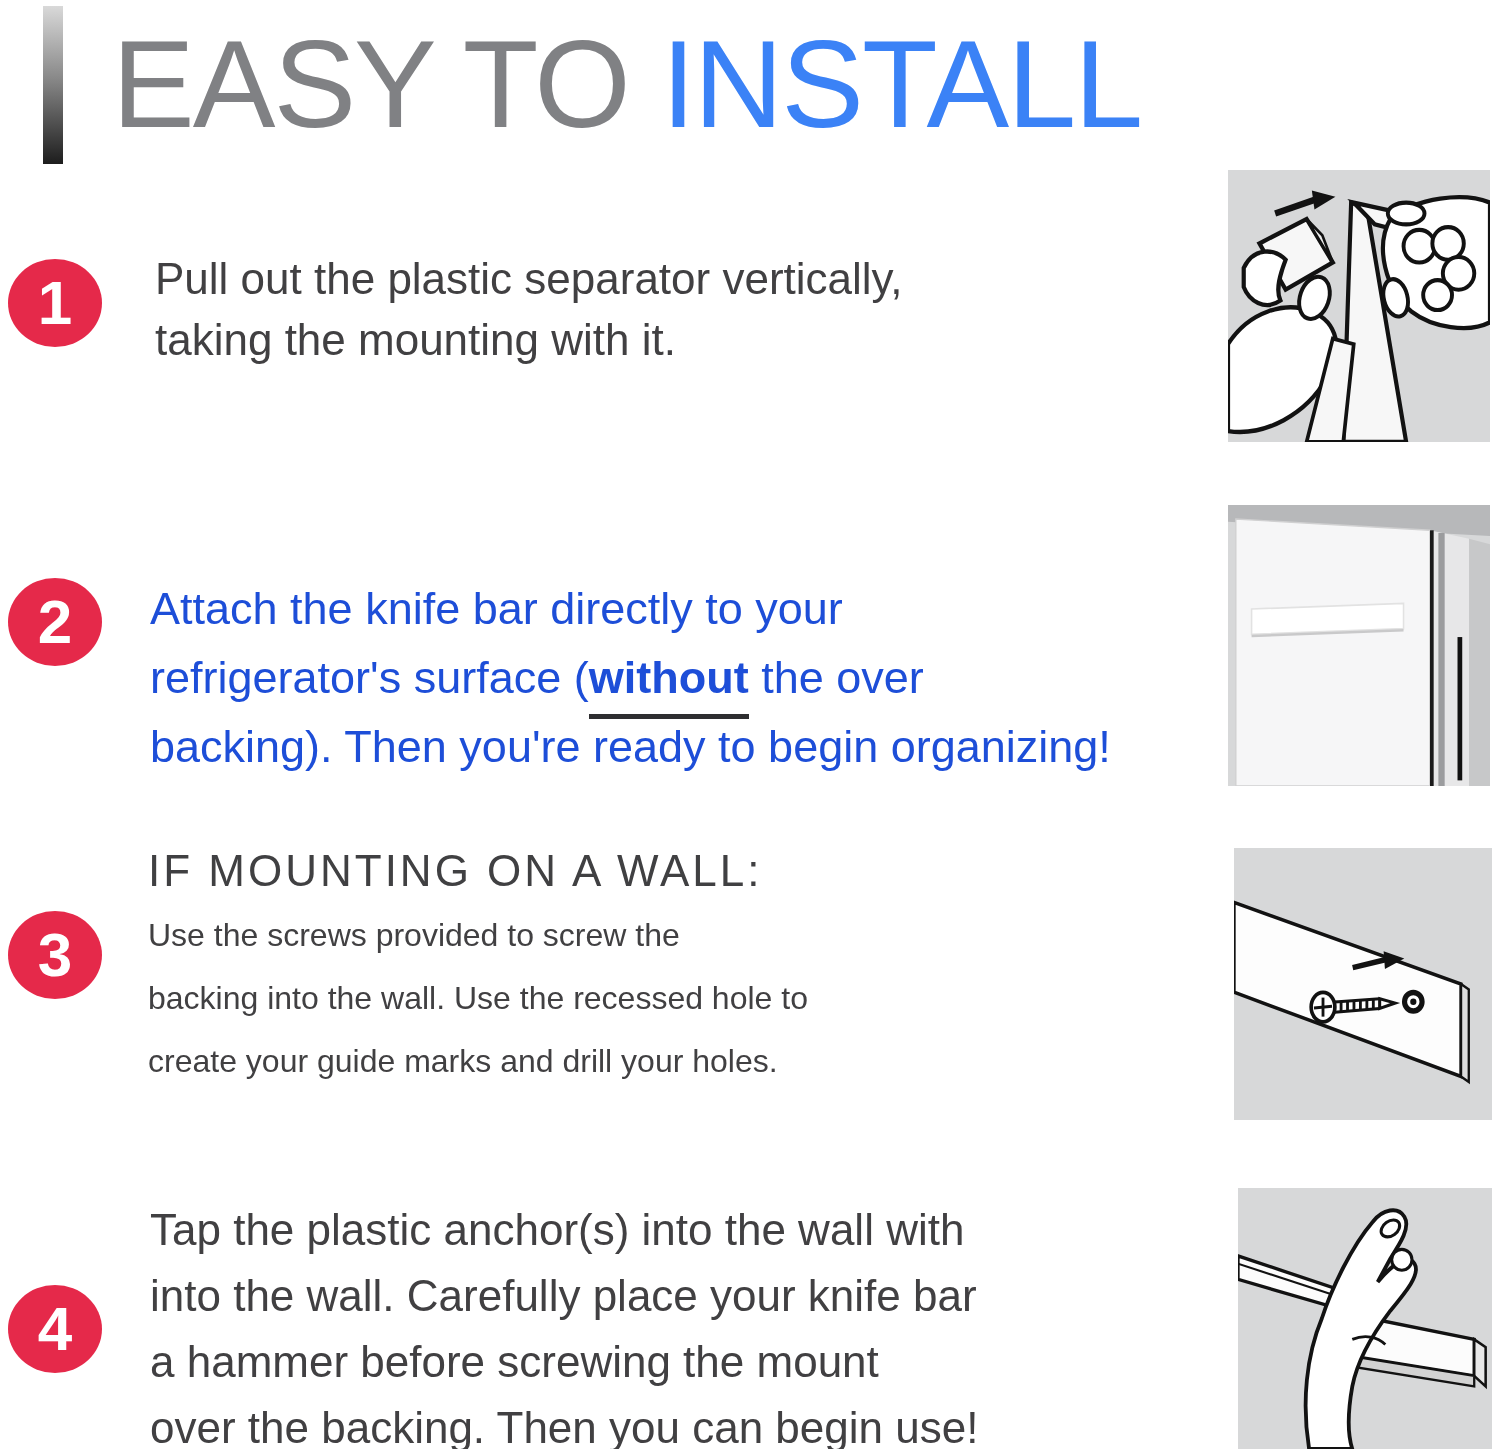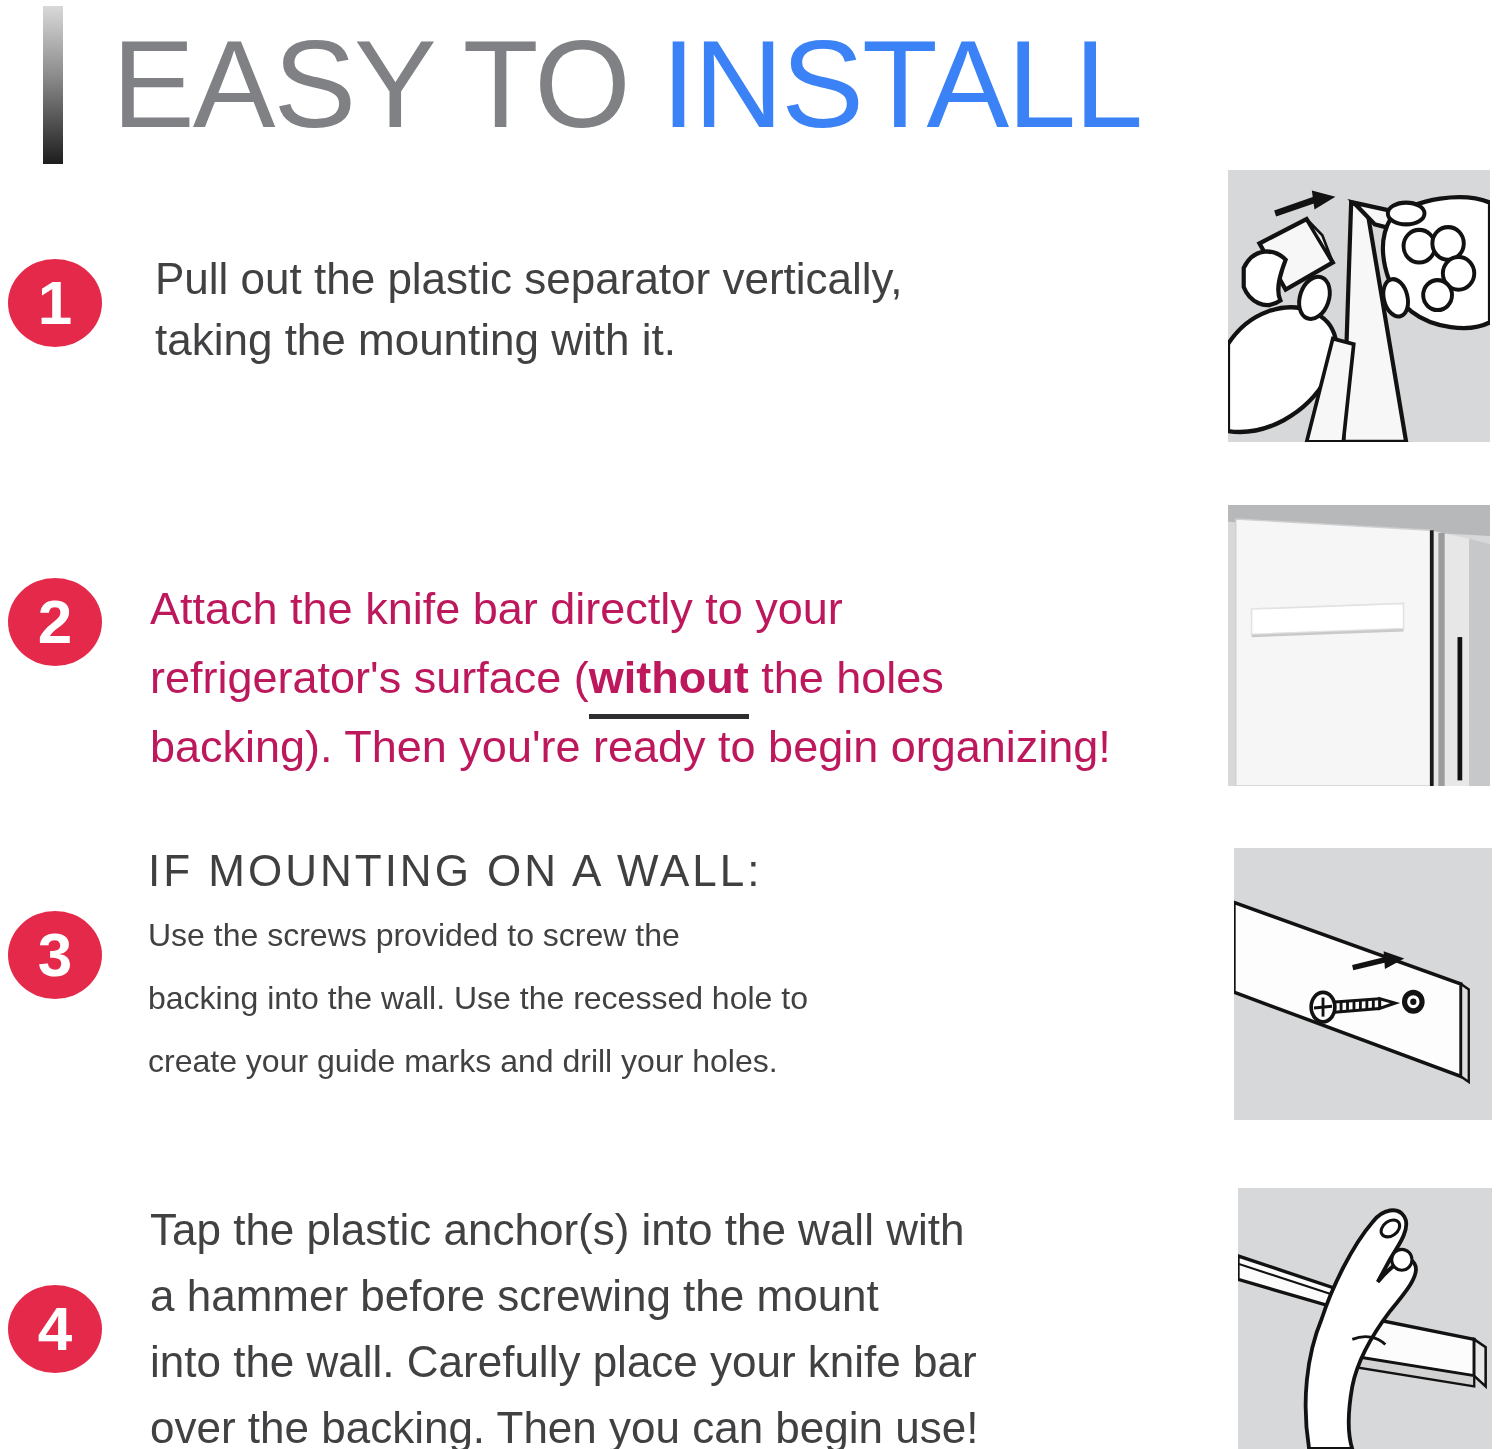"Attach the knife bar directly" .s2-body { color: #be185d -> #1d4ed8 }
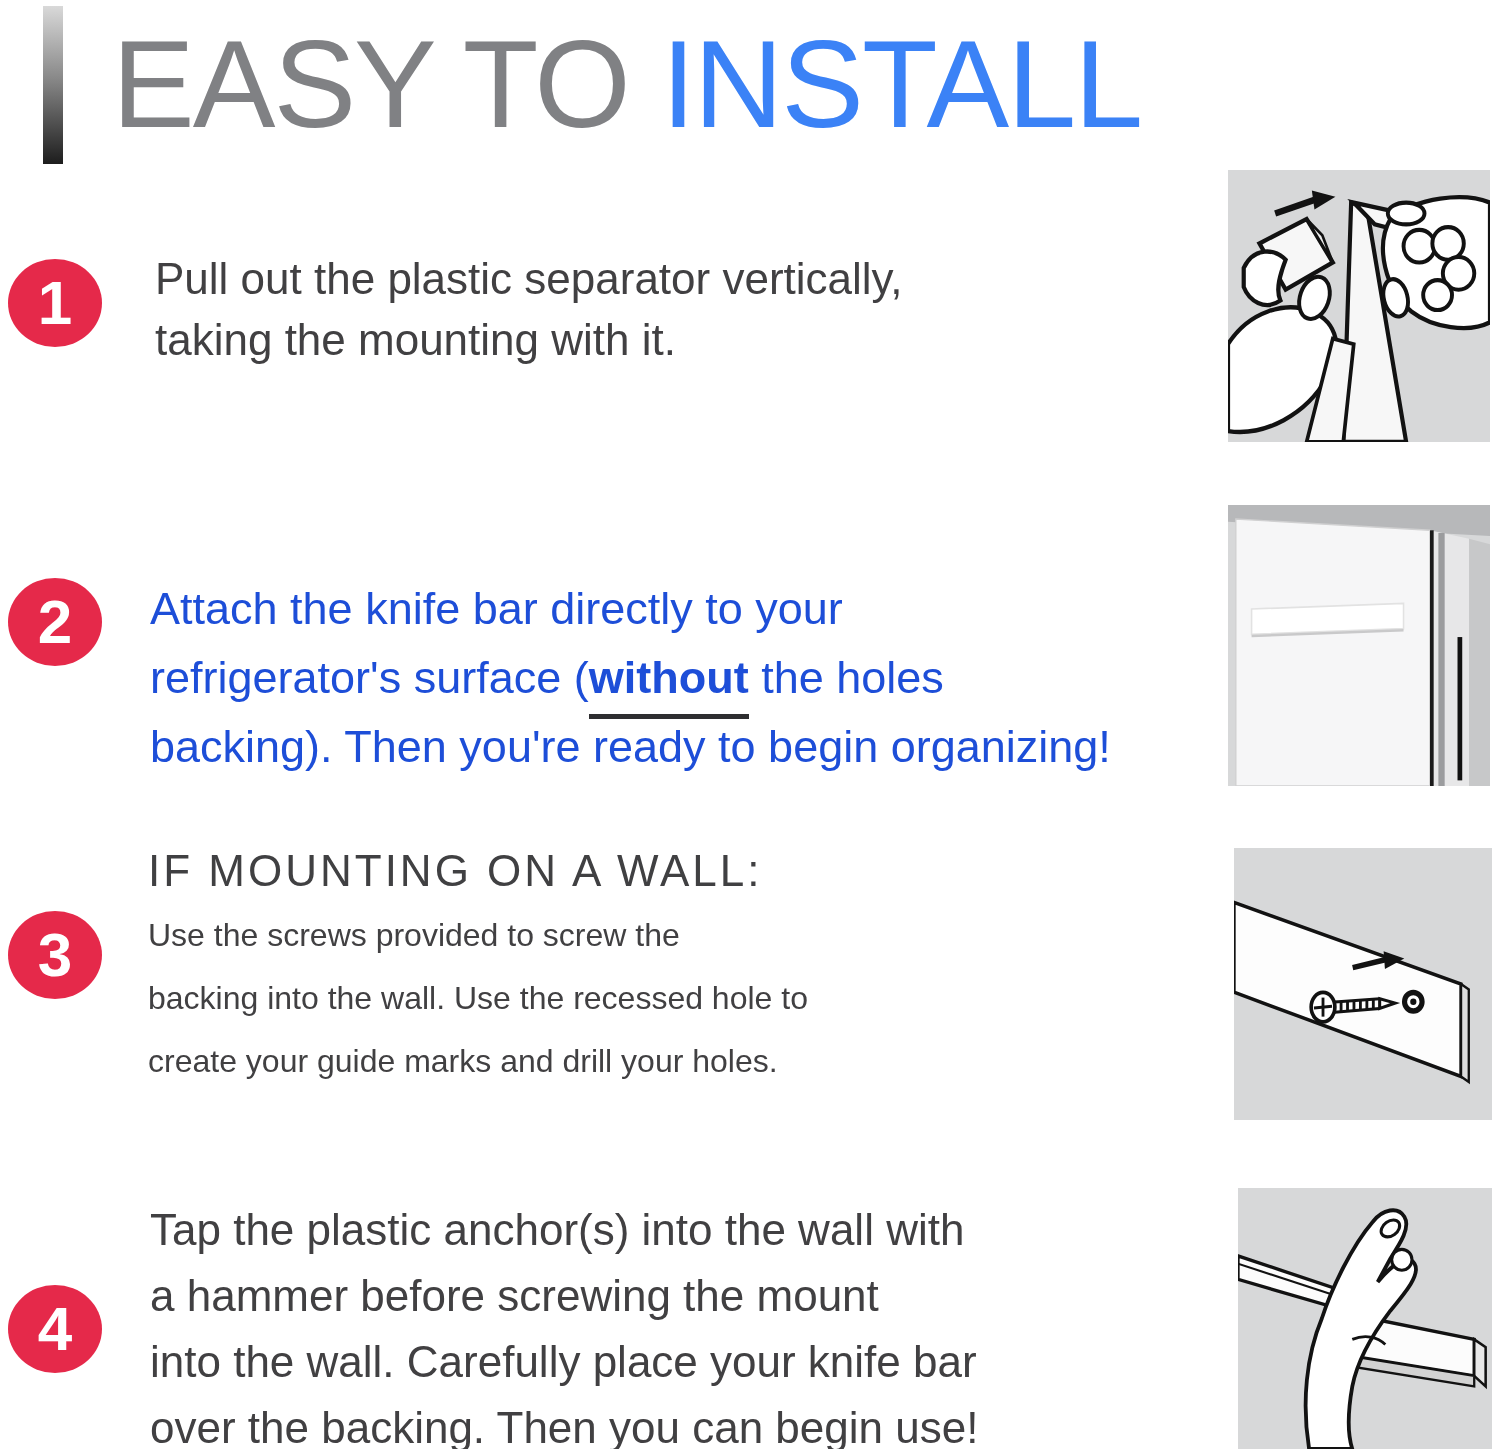"the holes" span { text: holes -> over }
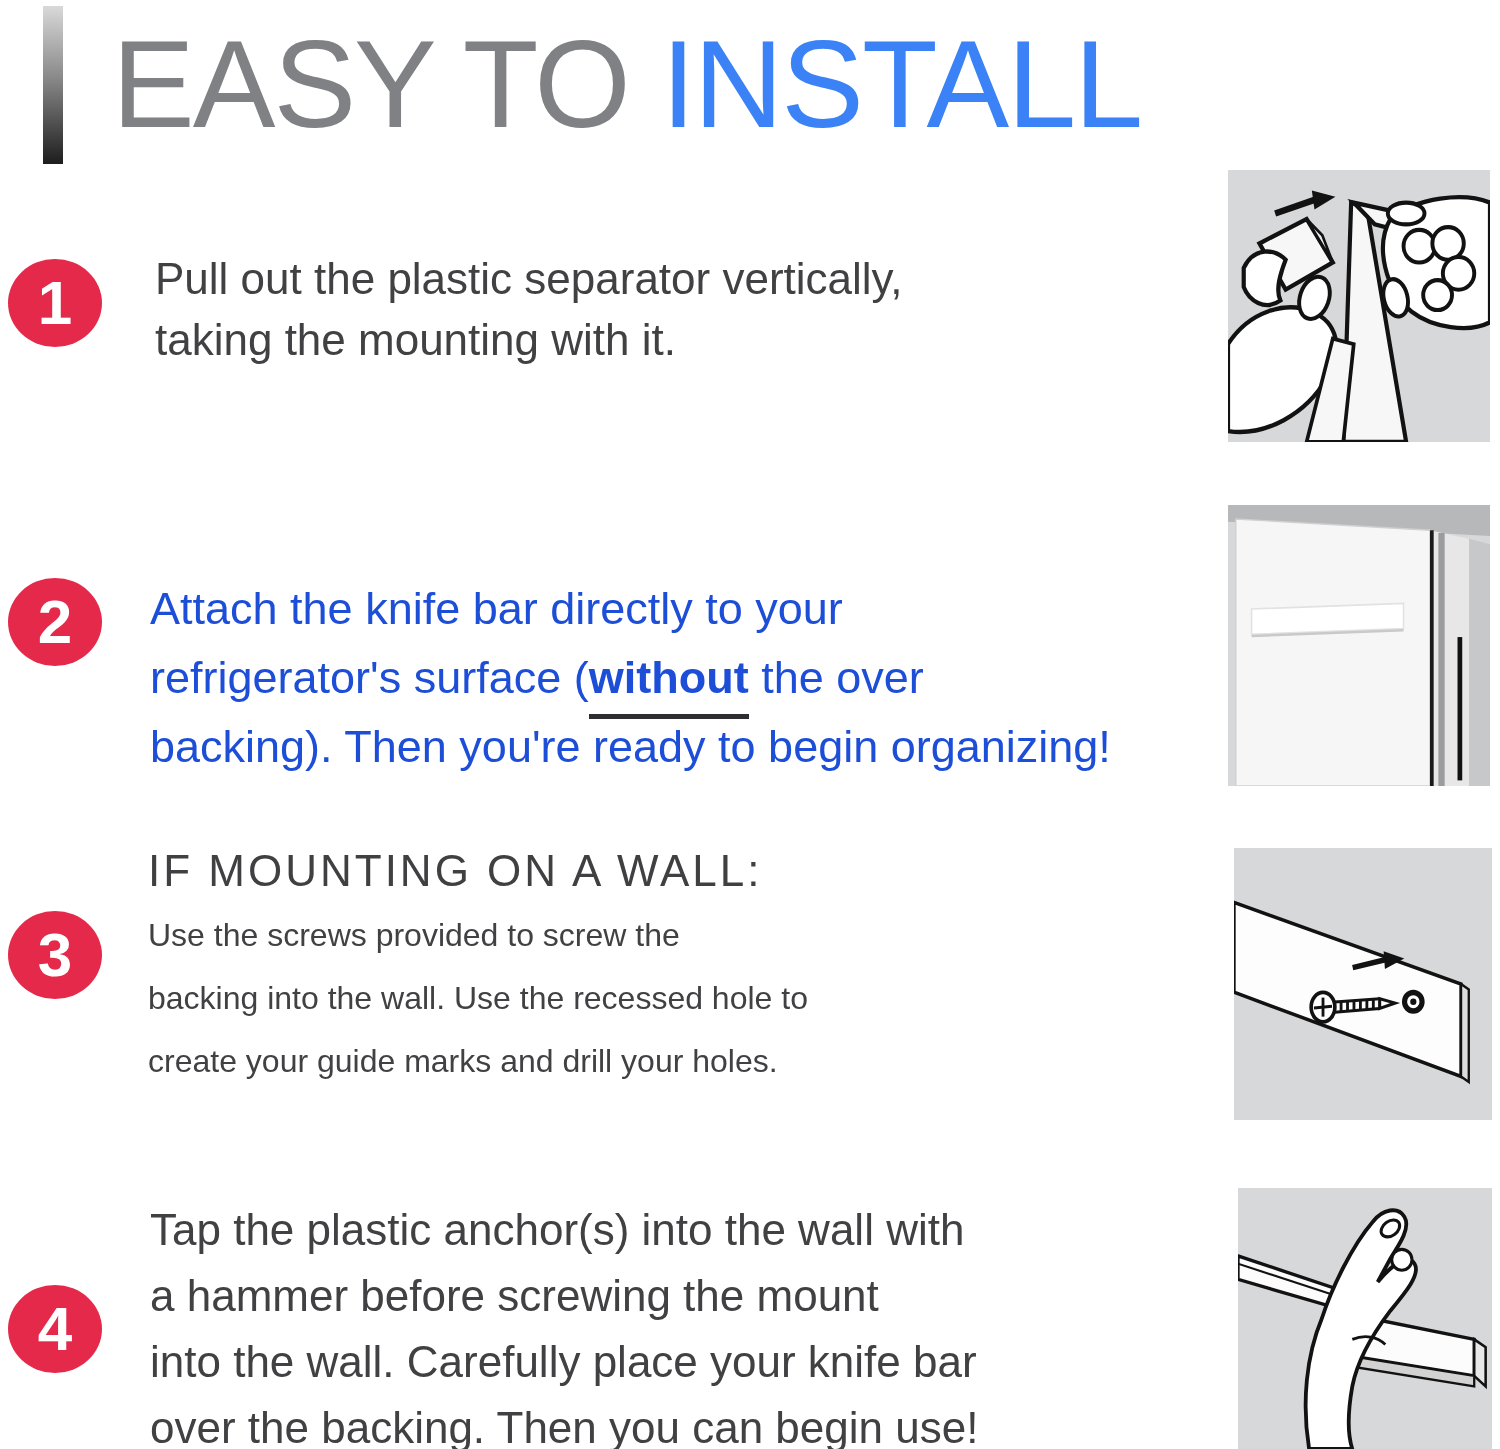"a hammer before screwing the" div { order: before "into the wall. Carefully place" -> after "into the wall. Carefully place" }
